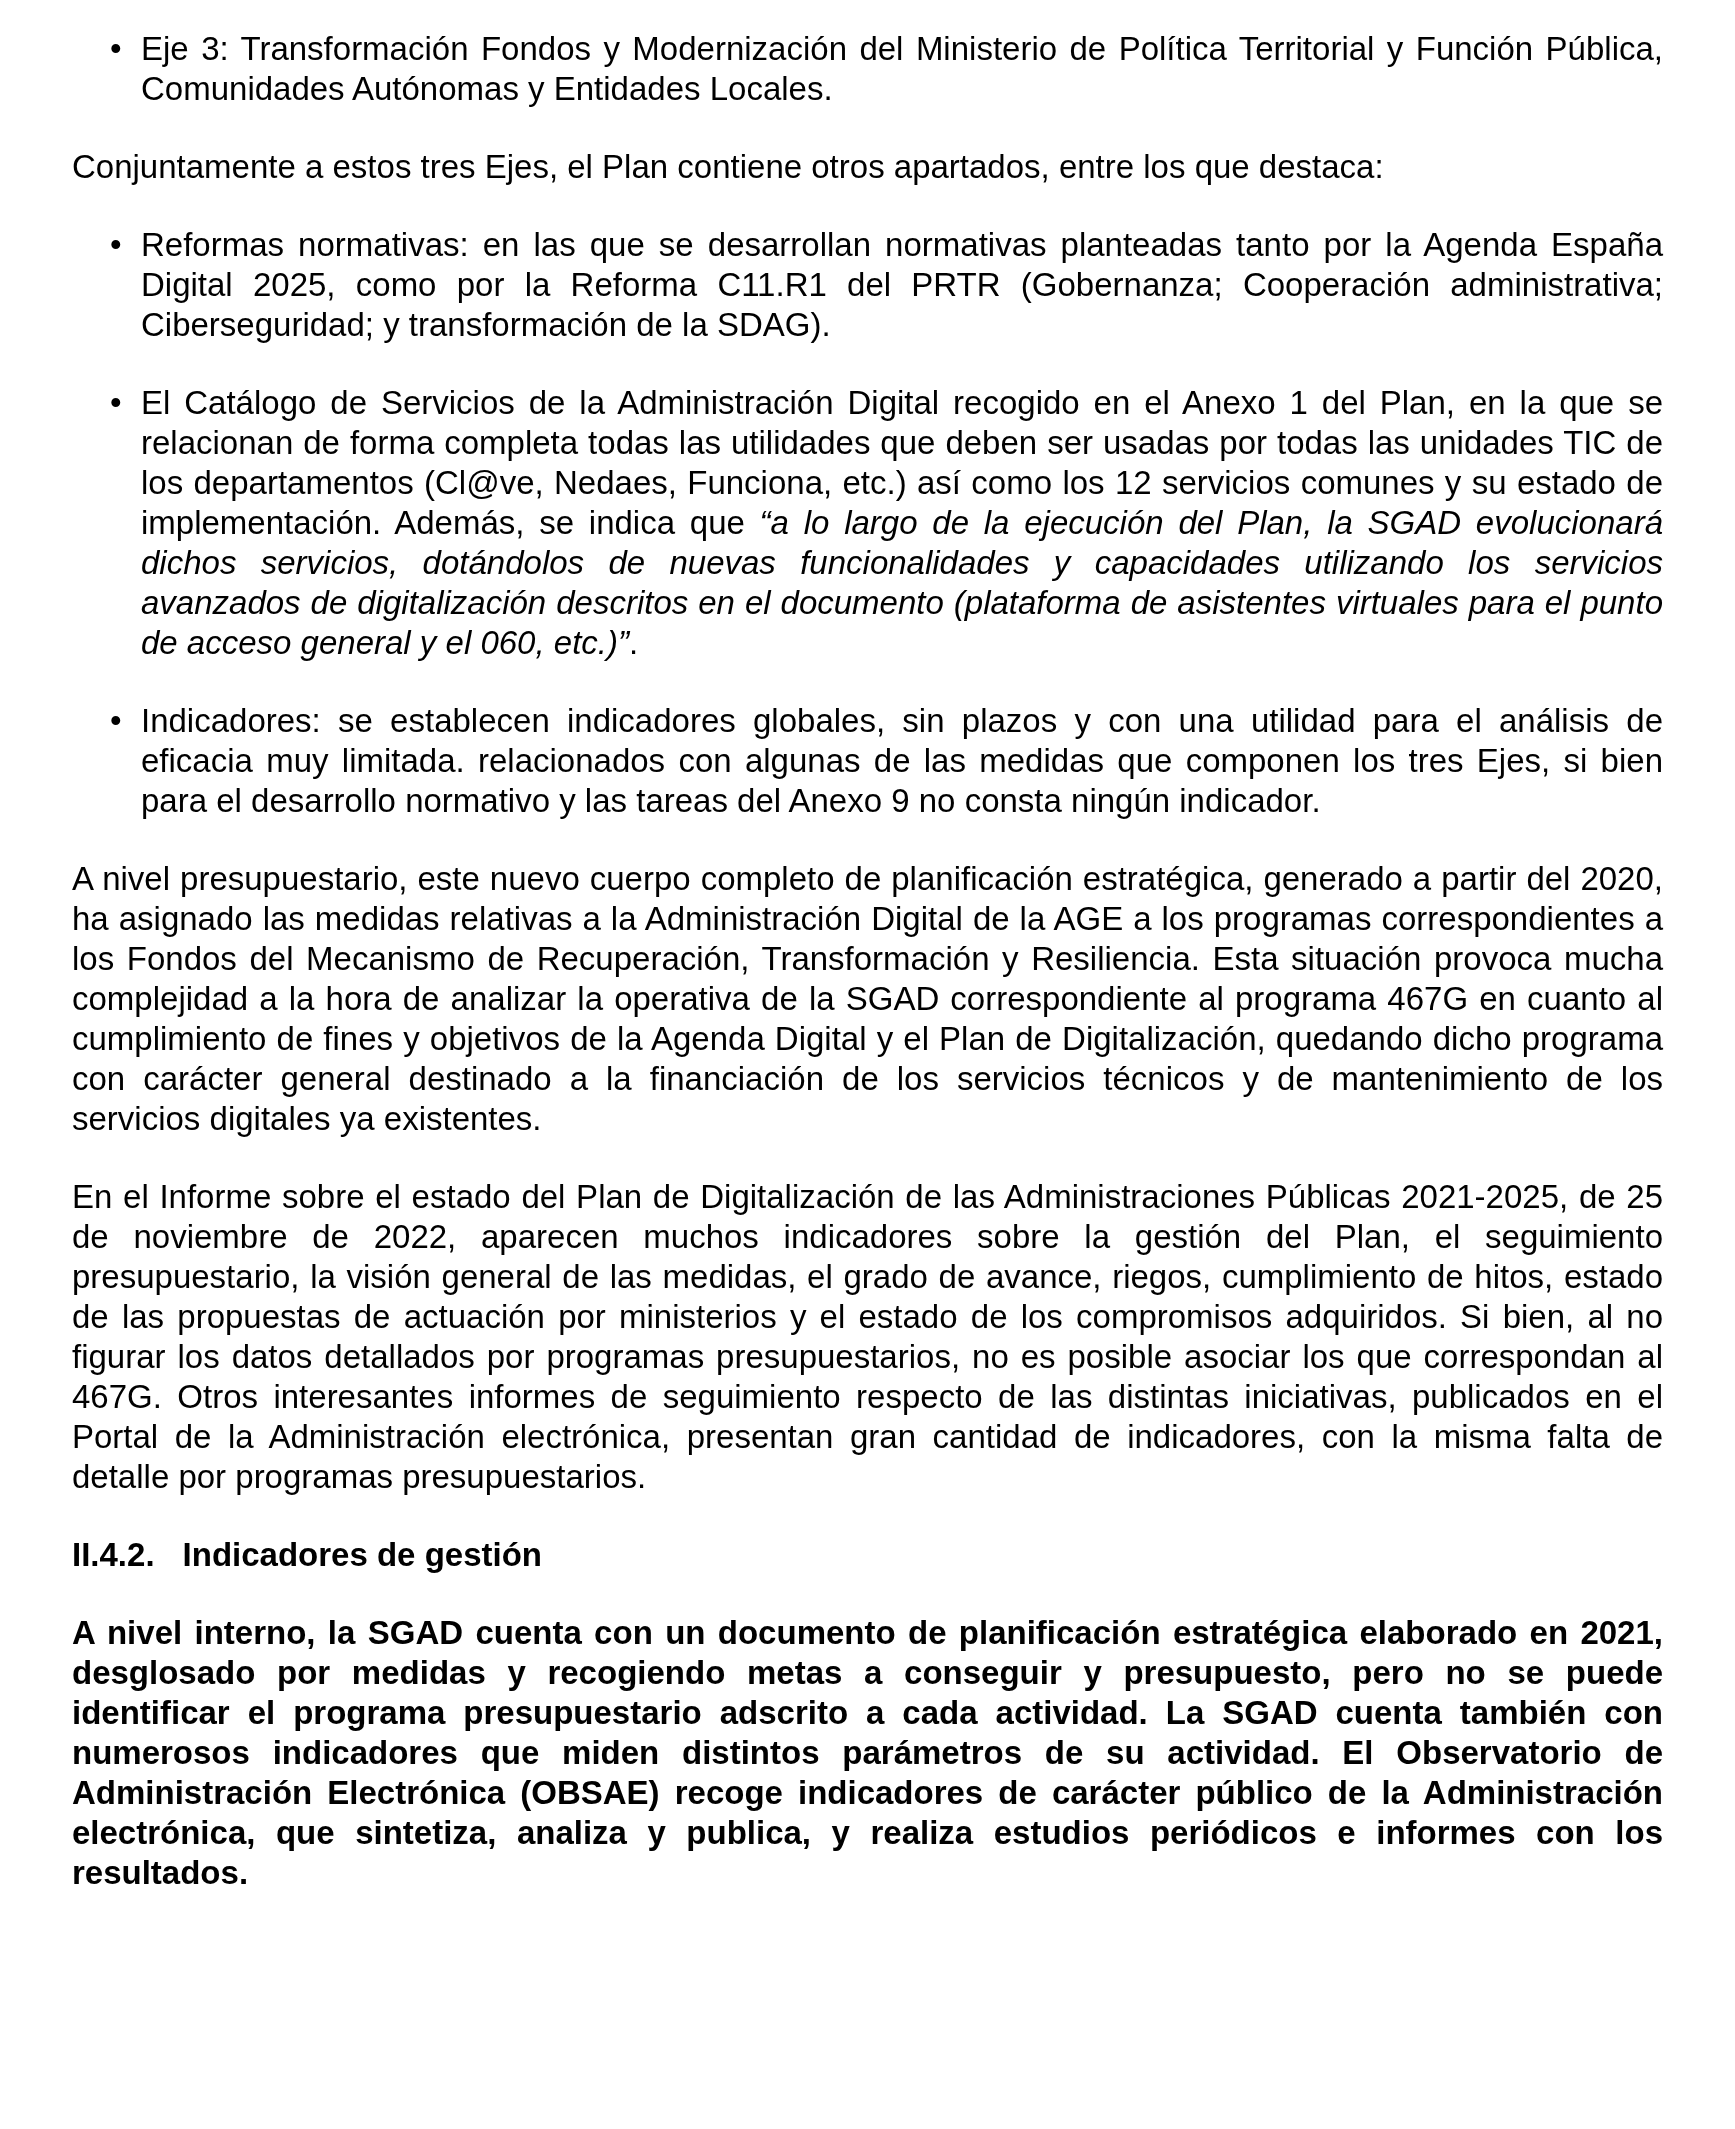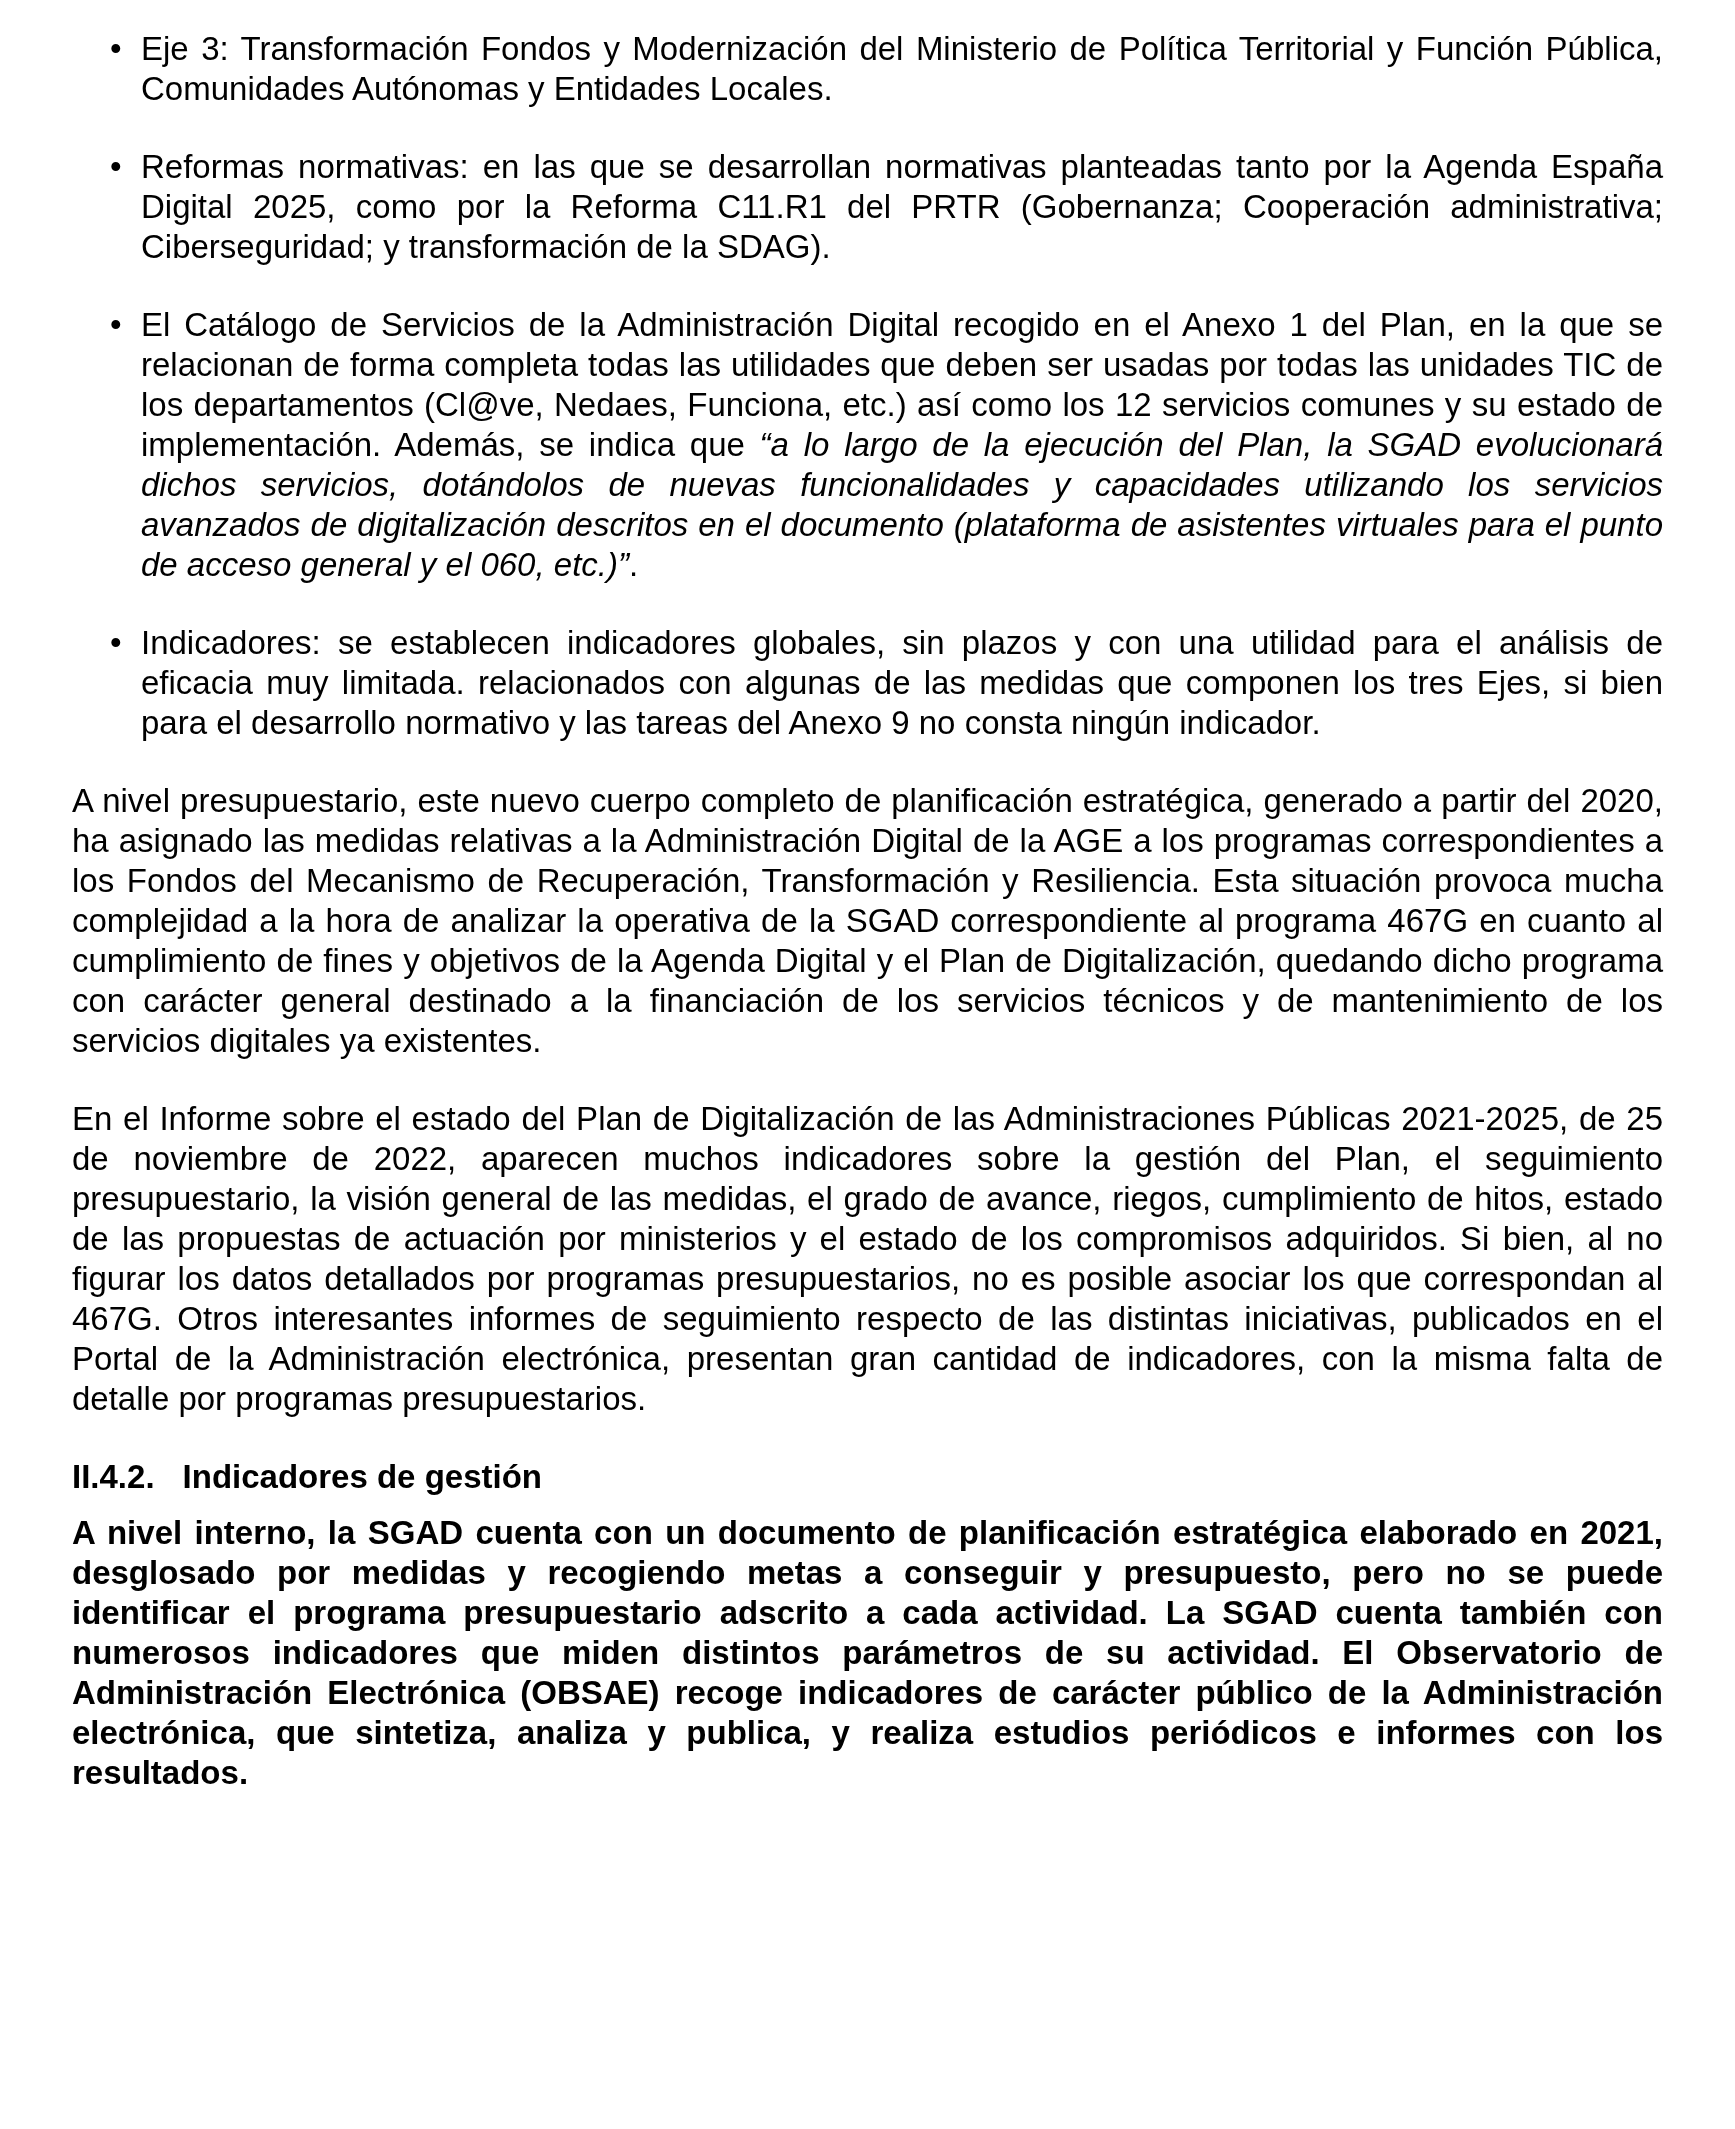"Conjuntamente a estos tres Ejes," p.para { html: none -> <p>Conjuntamente a estos tres Ejes, el Plan contiene otros apartados, entre los que destaca:</p> }
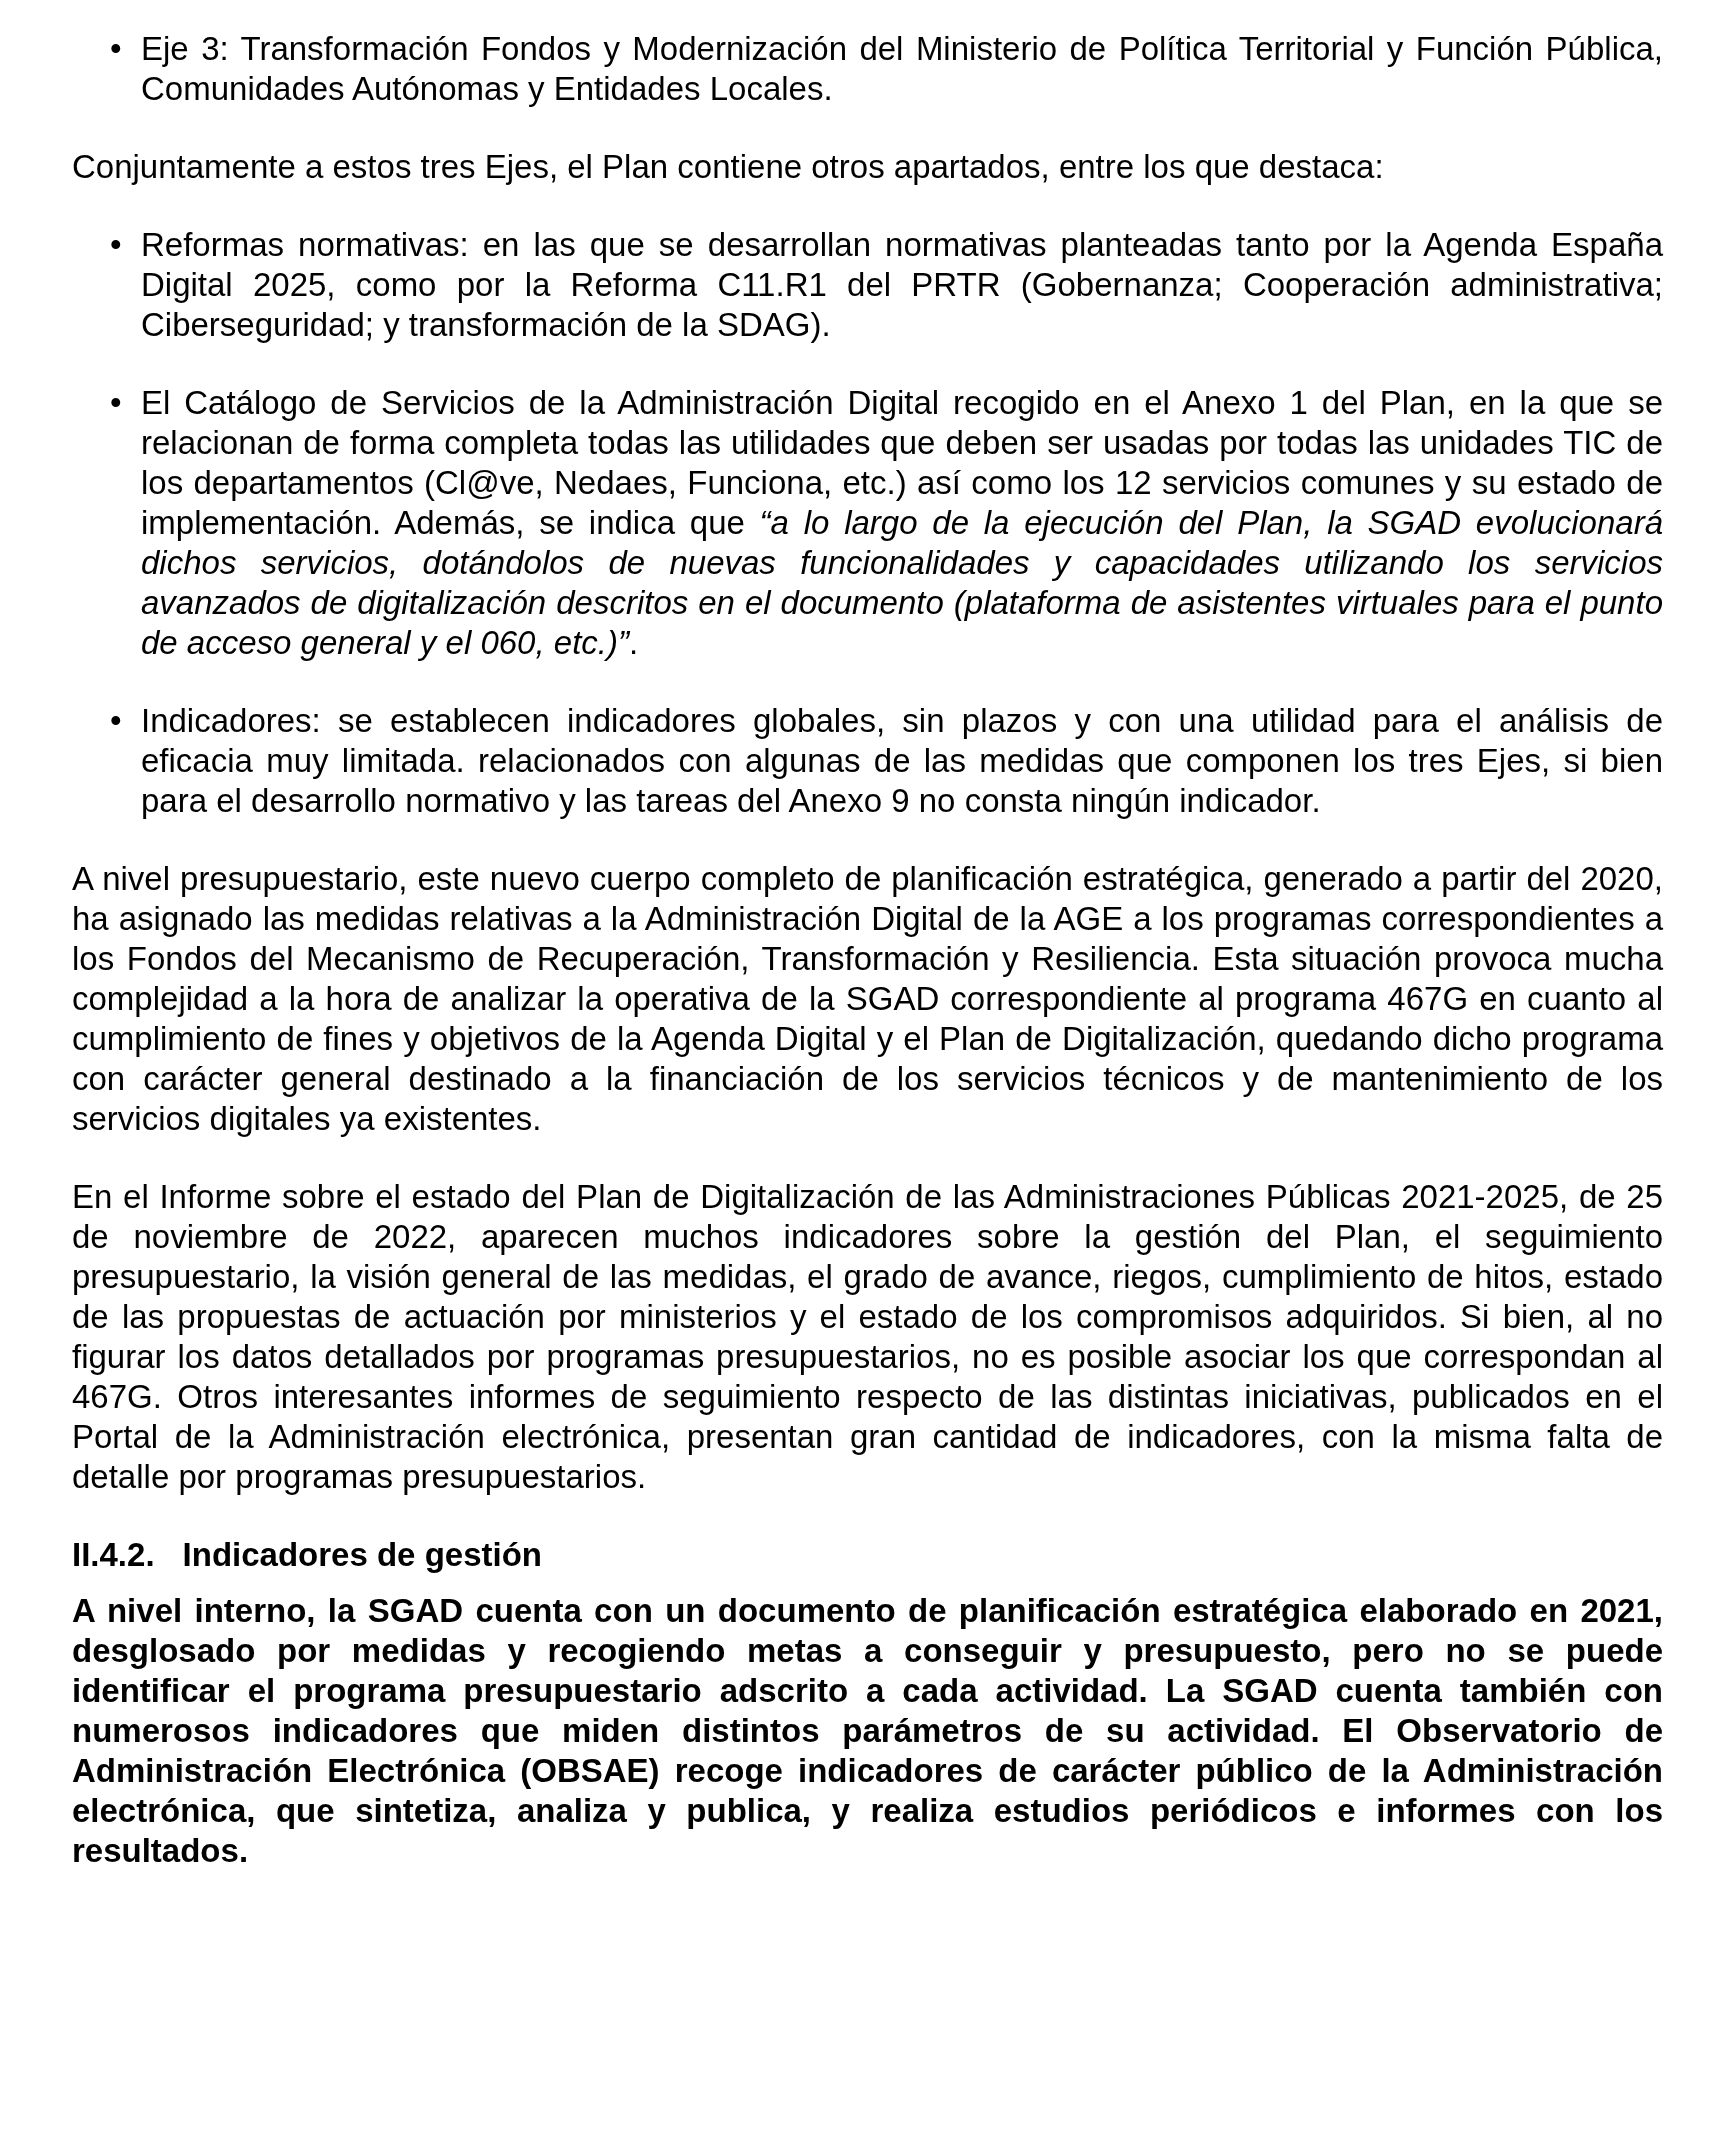"II.4.2. Indicadores de gestión" .section-heading { margin: 33px 0 16px 0 -> 33px 0 38px 0 }
